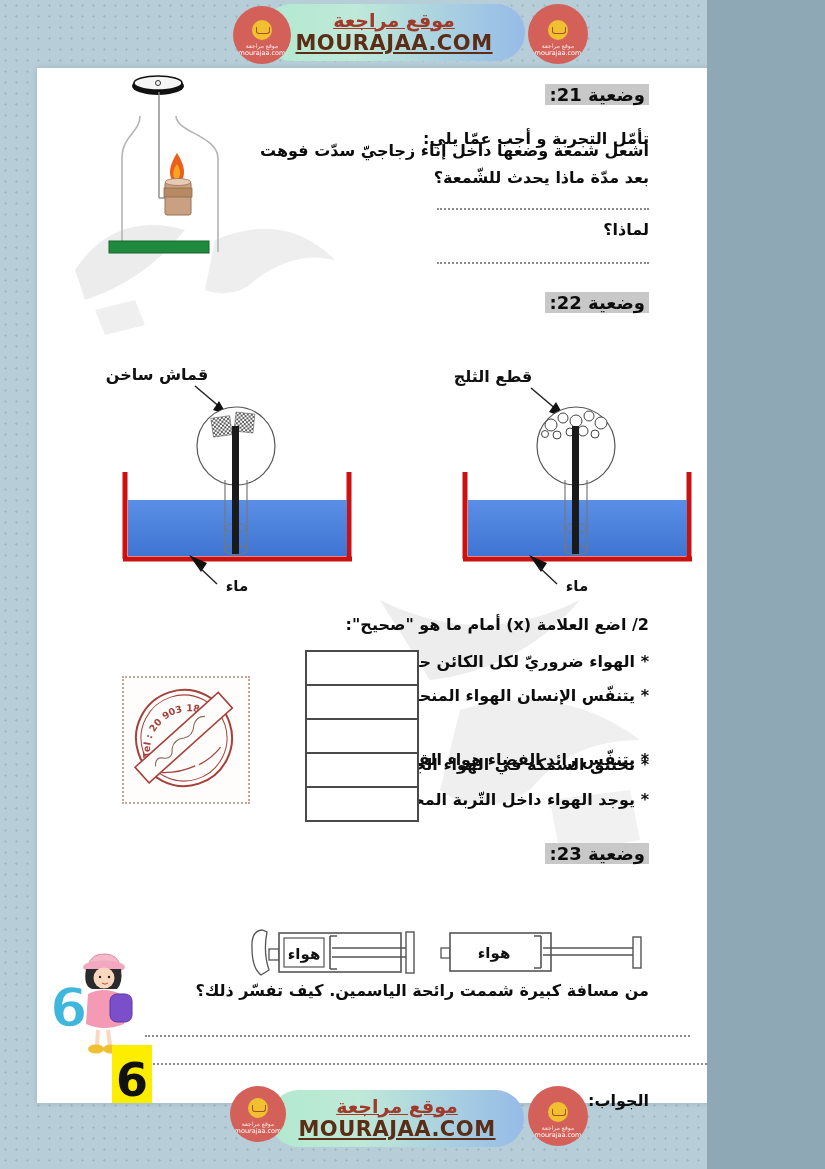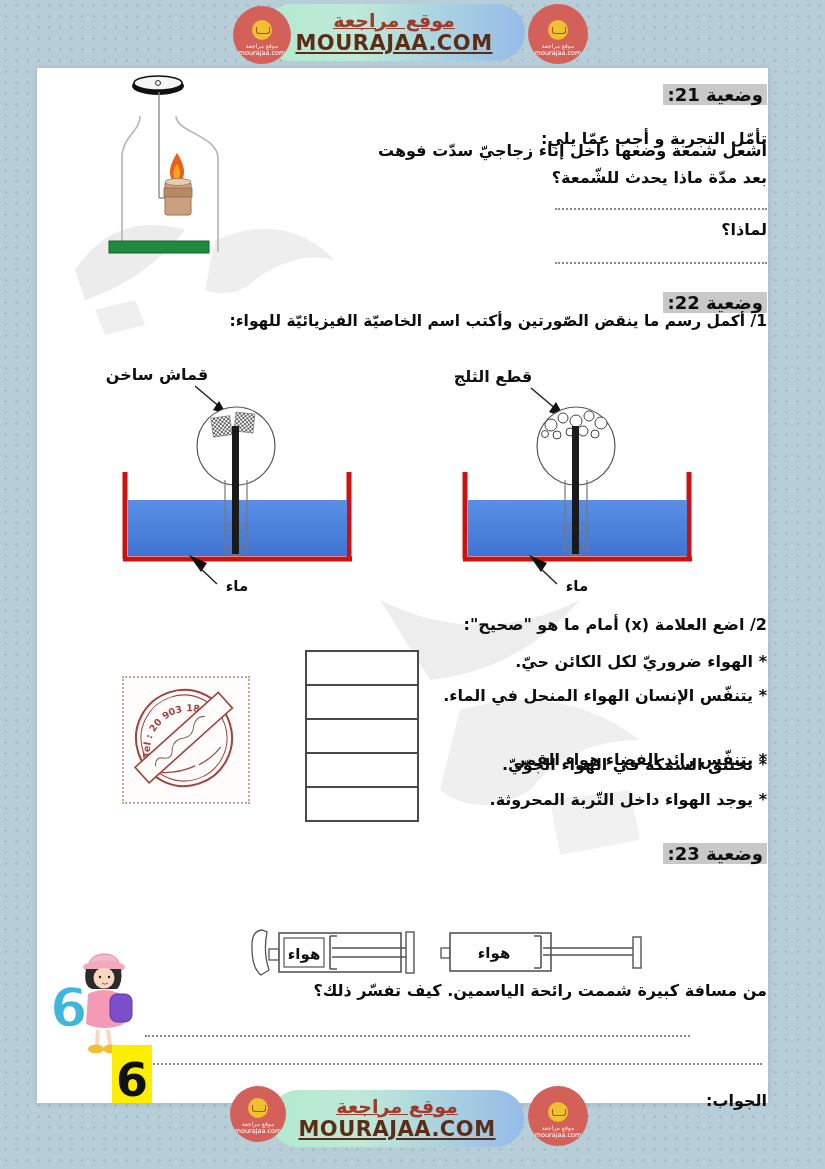"موقع مراجعة" .canvas { width: 825px -> 707px }
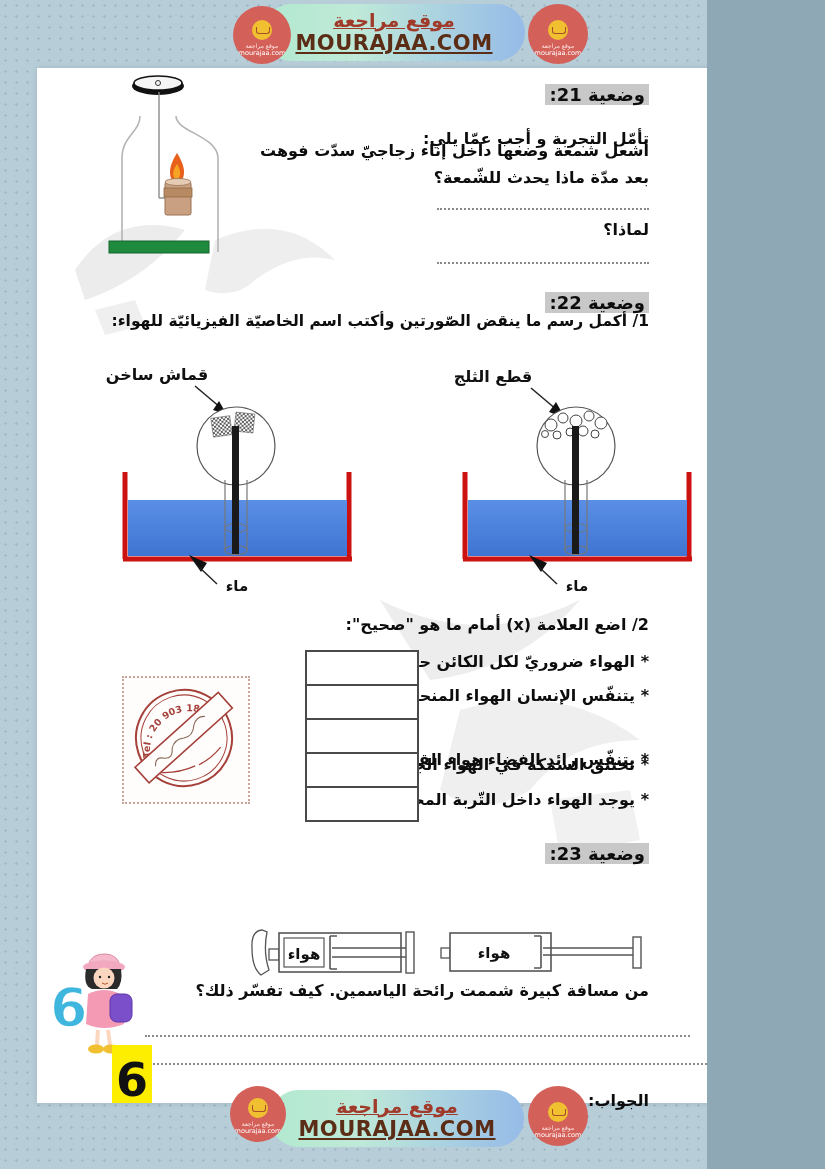"1/ أكمل رسم ما ينقض" div.ar-line { html: <div>1/ أكمل رسم ما ينقض الصّورتين وأكتب اسم الخاصيّة الفيزيائيّة للهواء:</div> -> none }
